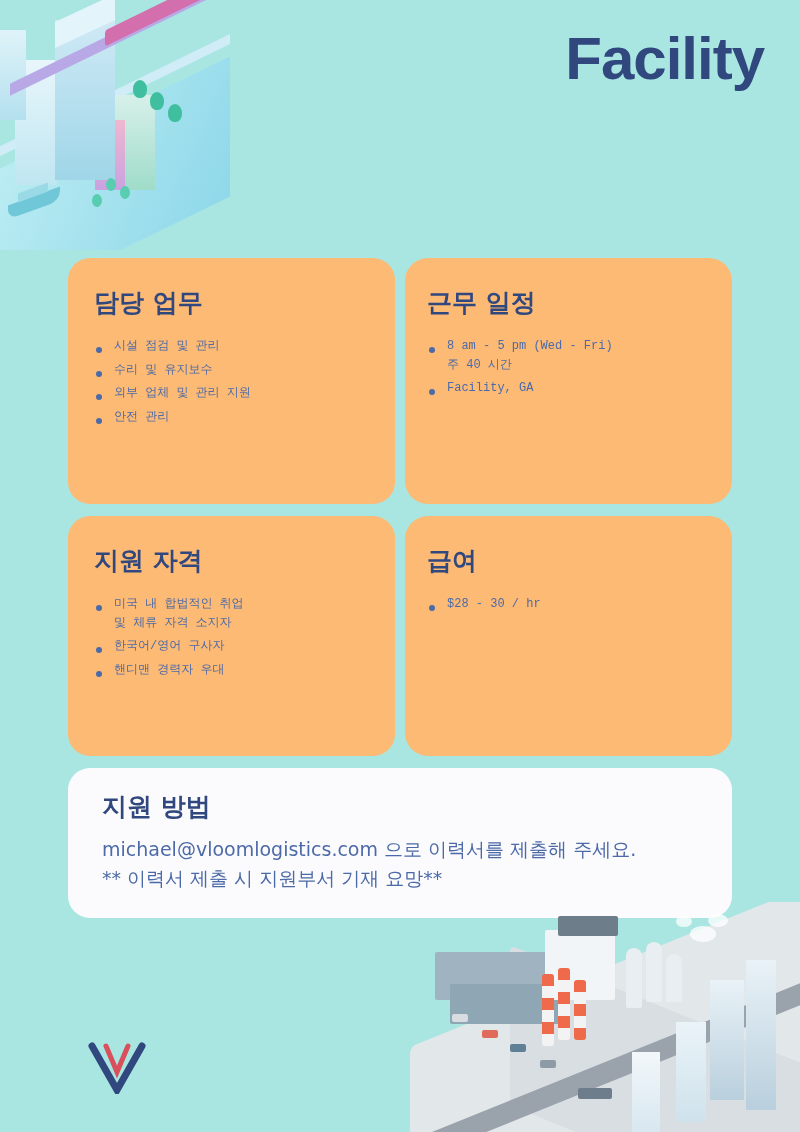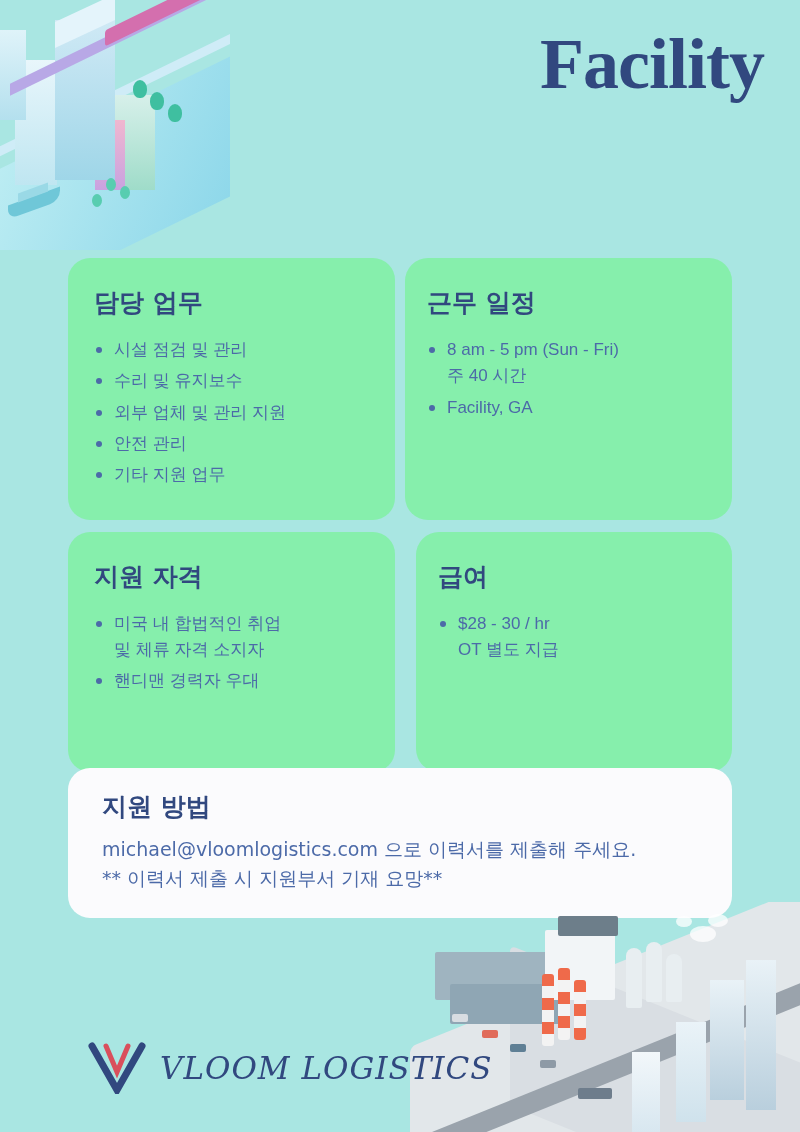"Facility" .title { font-family: Liberation Serif, serif -> Liberation Sans, sans-serif; font-size: 72px -> 60px }
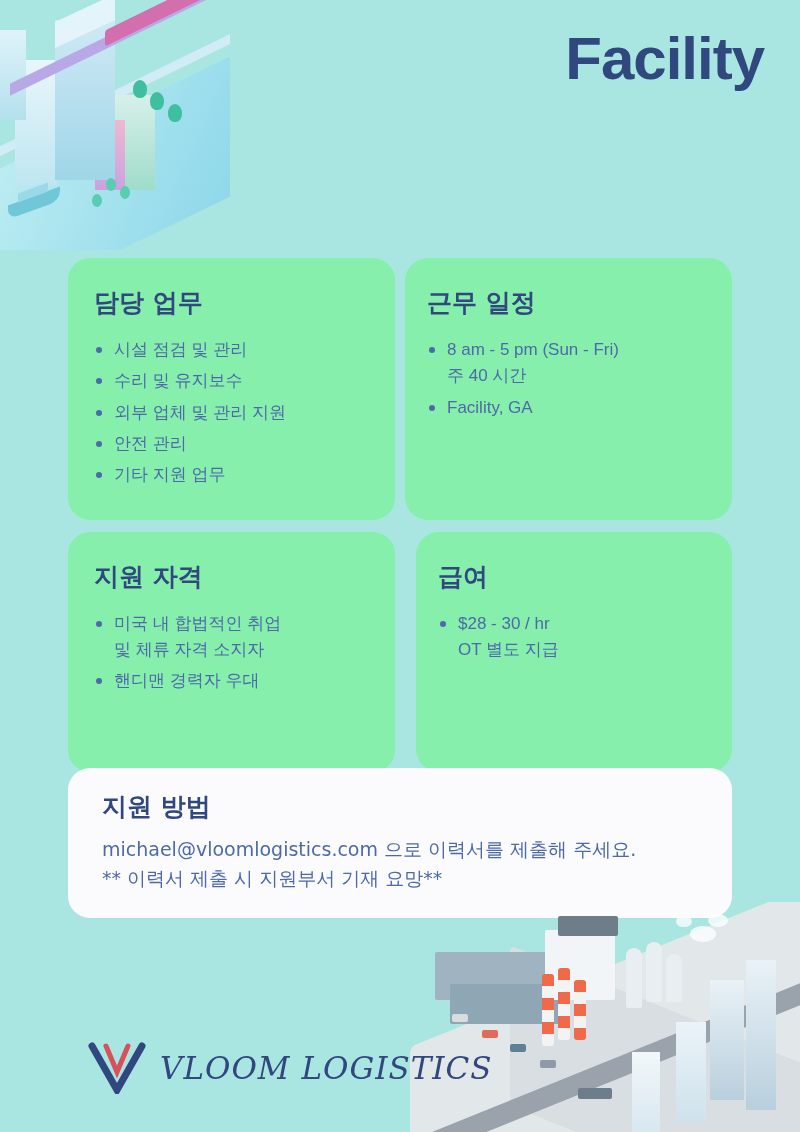"담당 업무" .card { background: #86efac -> #fdba74 }
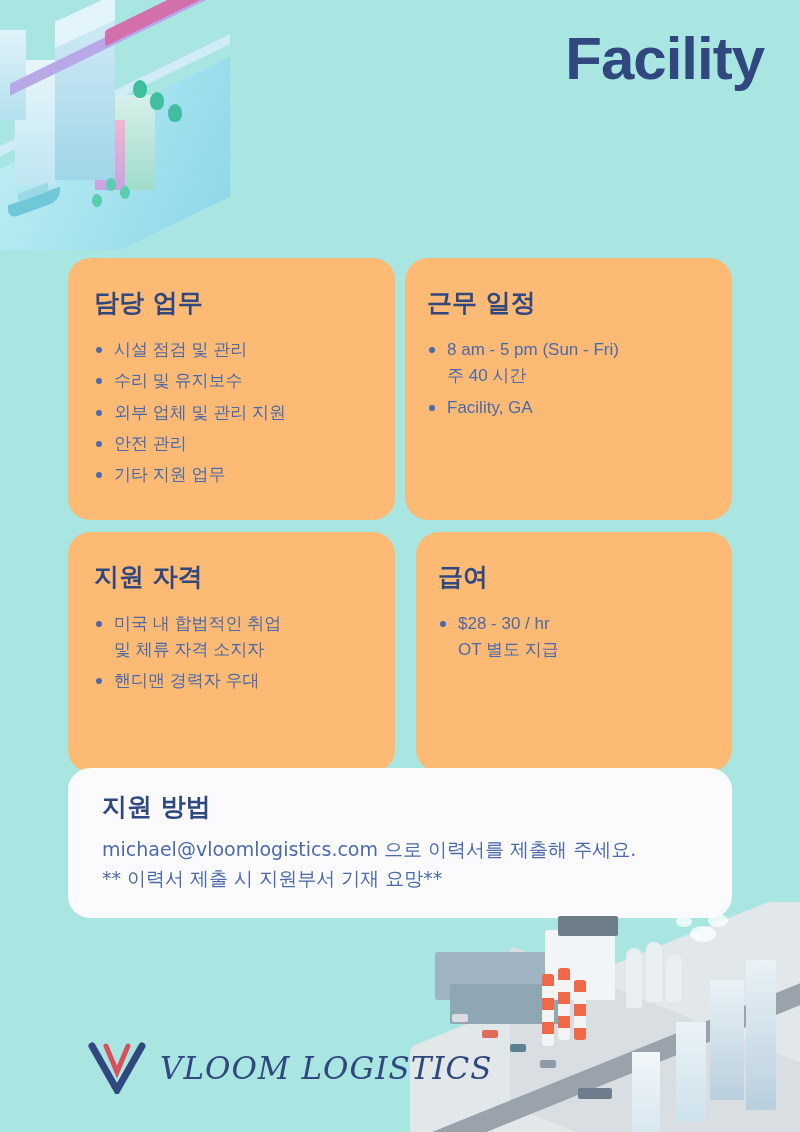"시설 점검 및 관리" .card li { font-family: Liberation Sans, sans-serif -> Liberation Mono, monospace; font-size: 17px -> 12px }
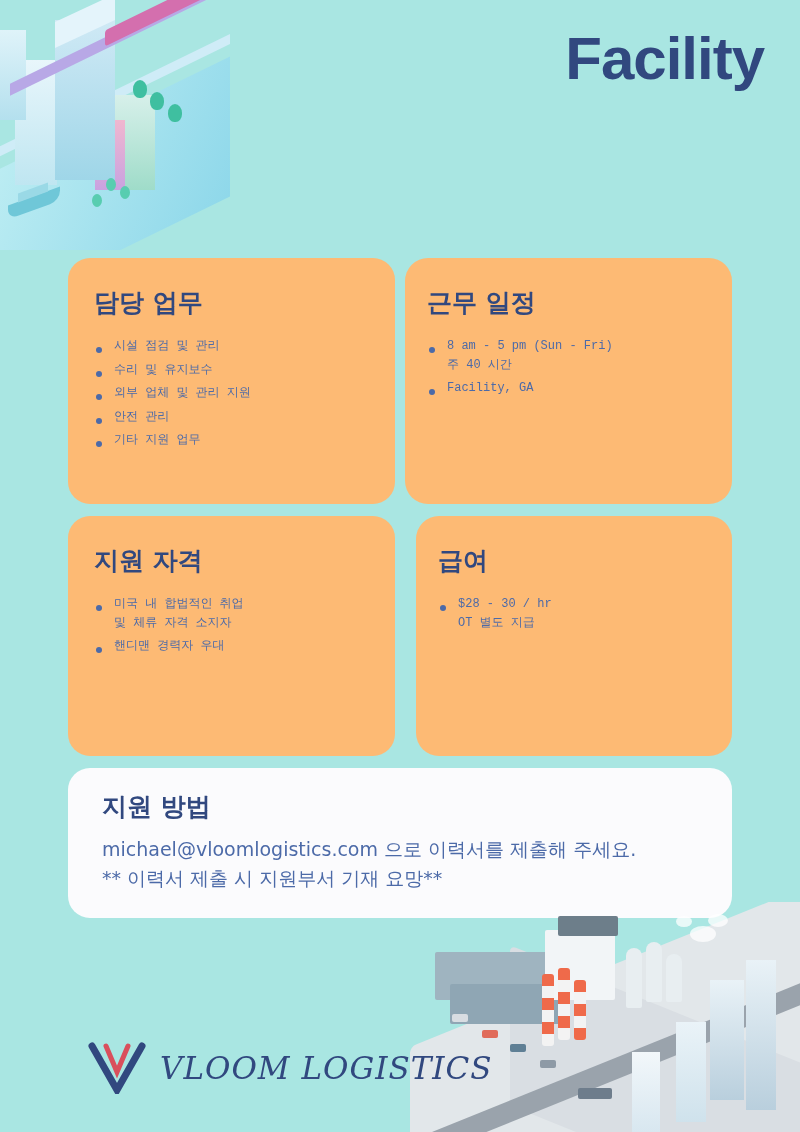"8 am - 5 pm" span { text: Sun -> Wed }
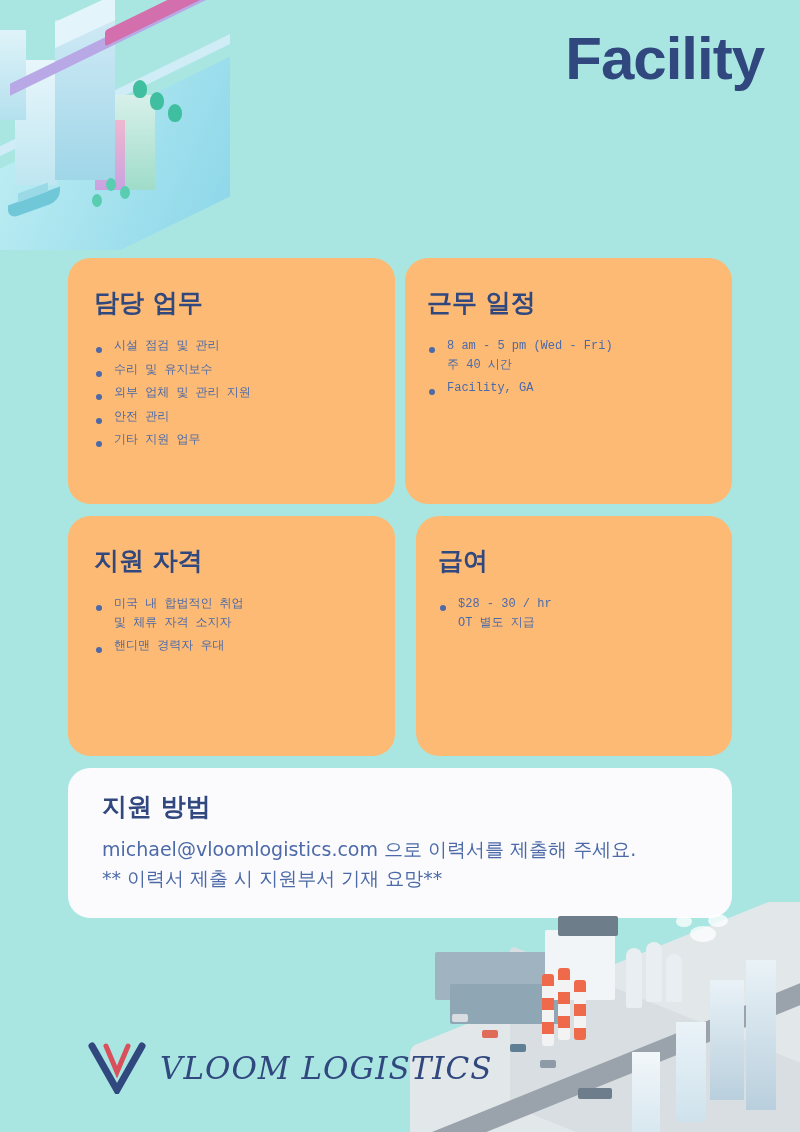"기타 지원 업무" li { html: <li>기타 지원 업무</li> -> none }
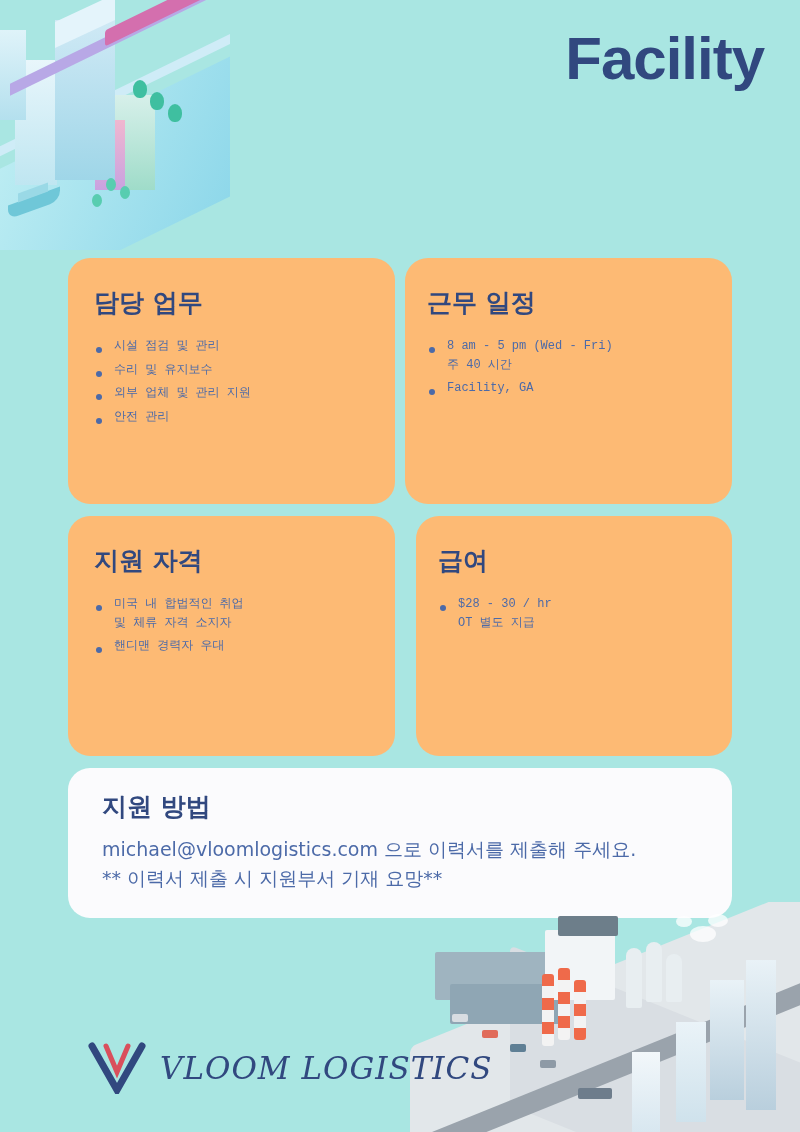"급여" .card.pay { margin-left: 11px -> none }
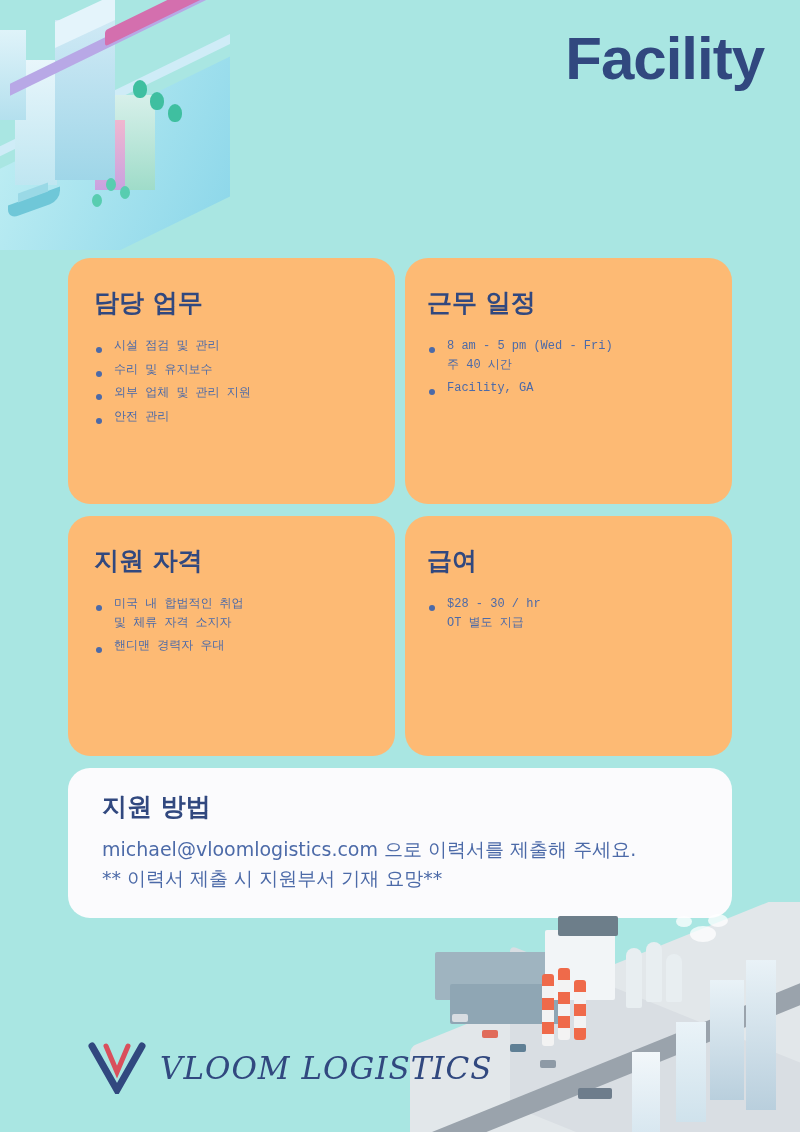"OT 별도 지급" span.sub { html: <span>OT 별도 지급</span> -> none }
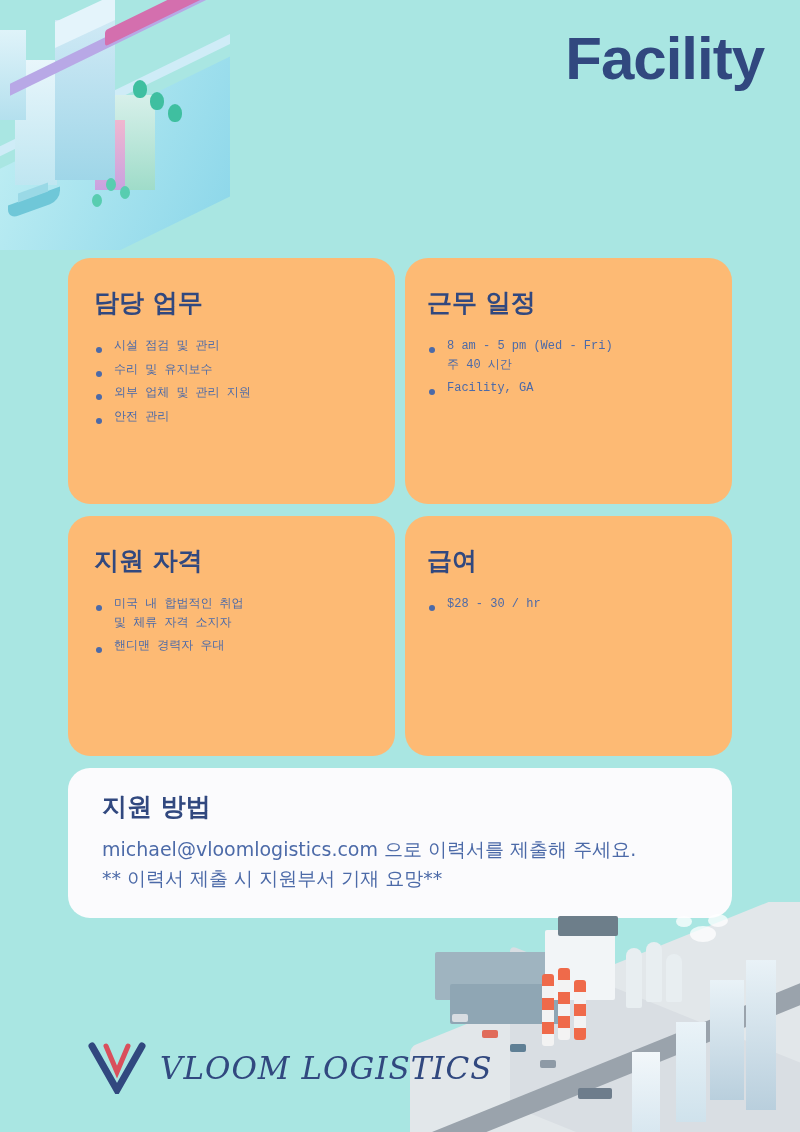"한국어/영어 구사자" li { html: none -> <li>한국어/영어 구사자</li> }
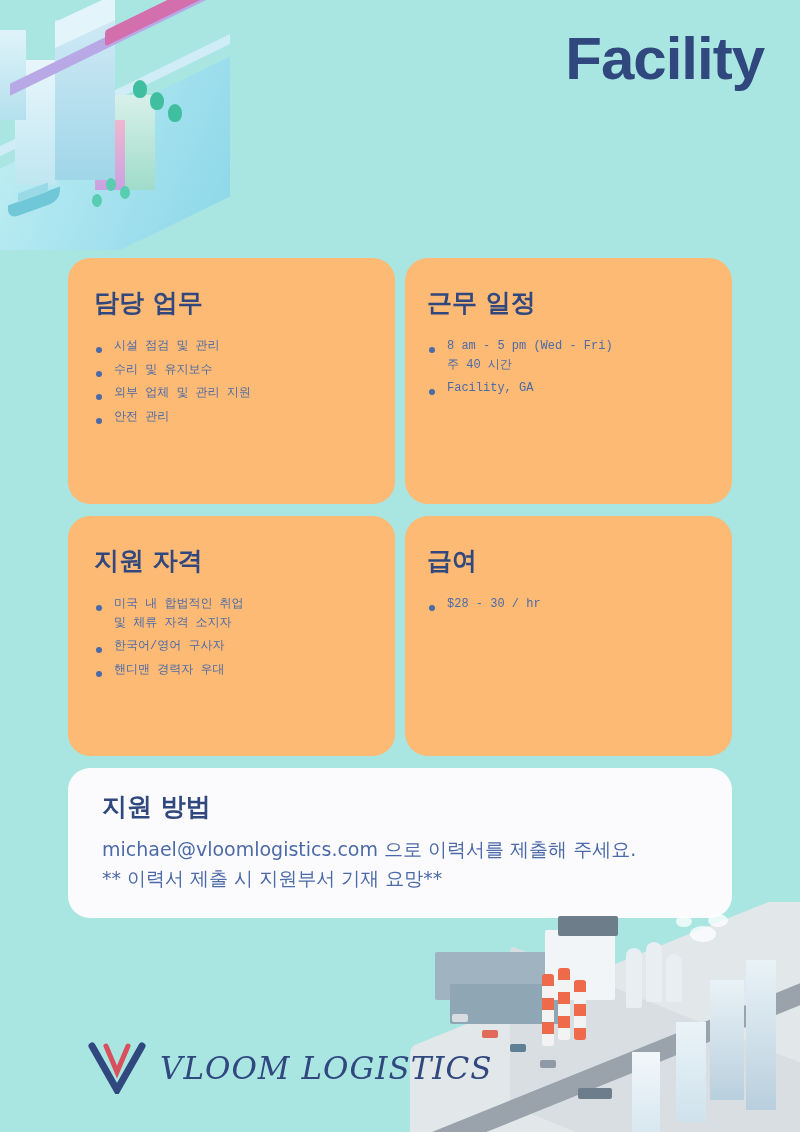"VLOOM LOGISTICS" span.wordmark { html: <span>VLOOM LOGISTICS</span> -> none }
